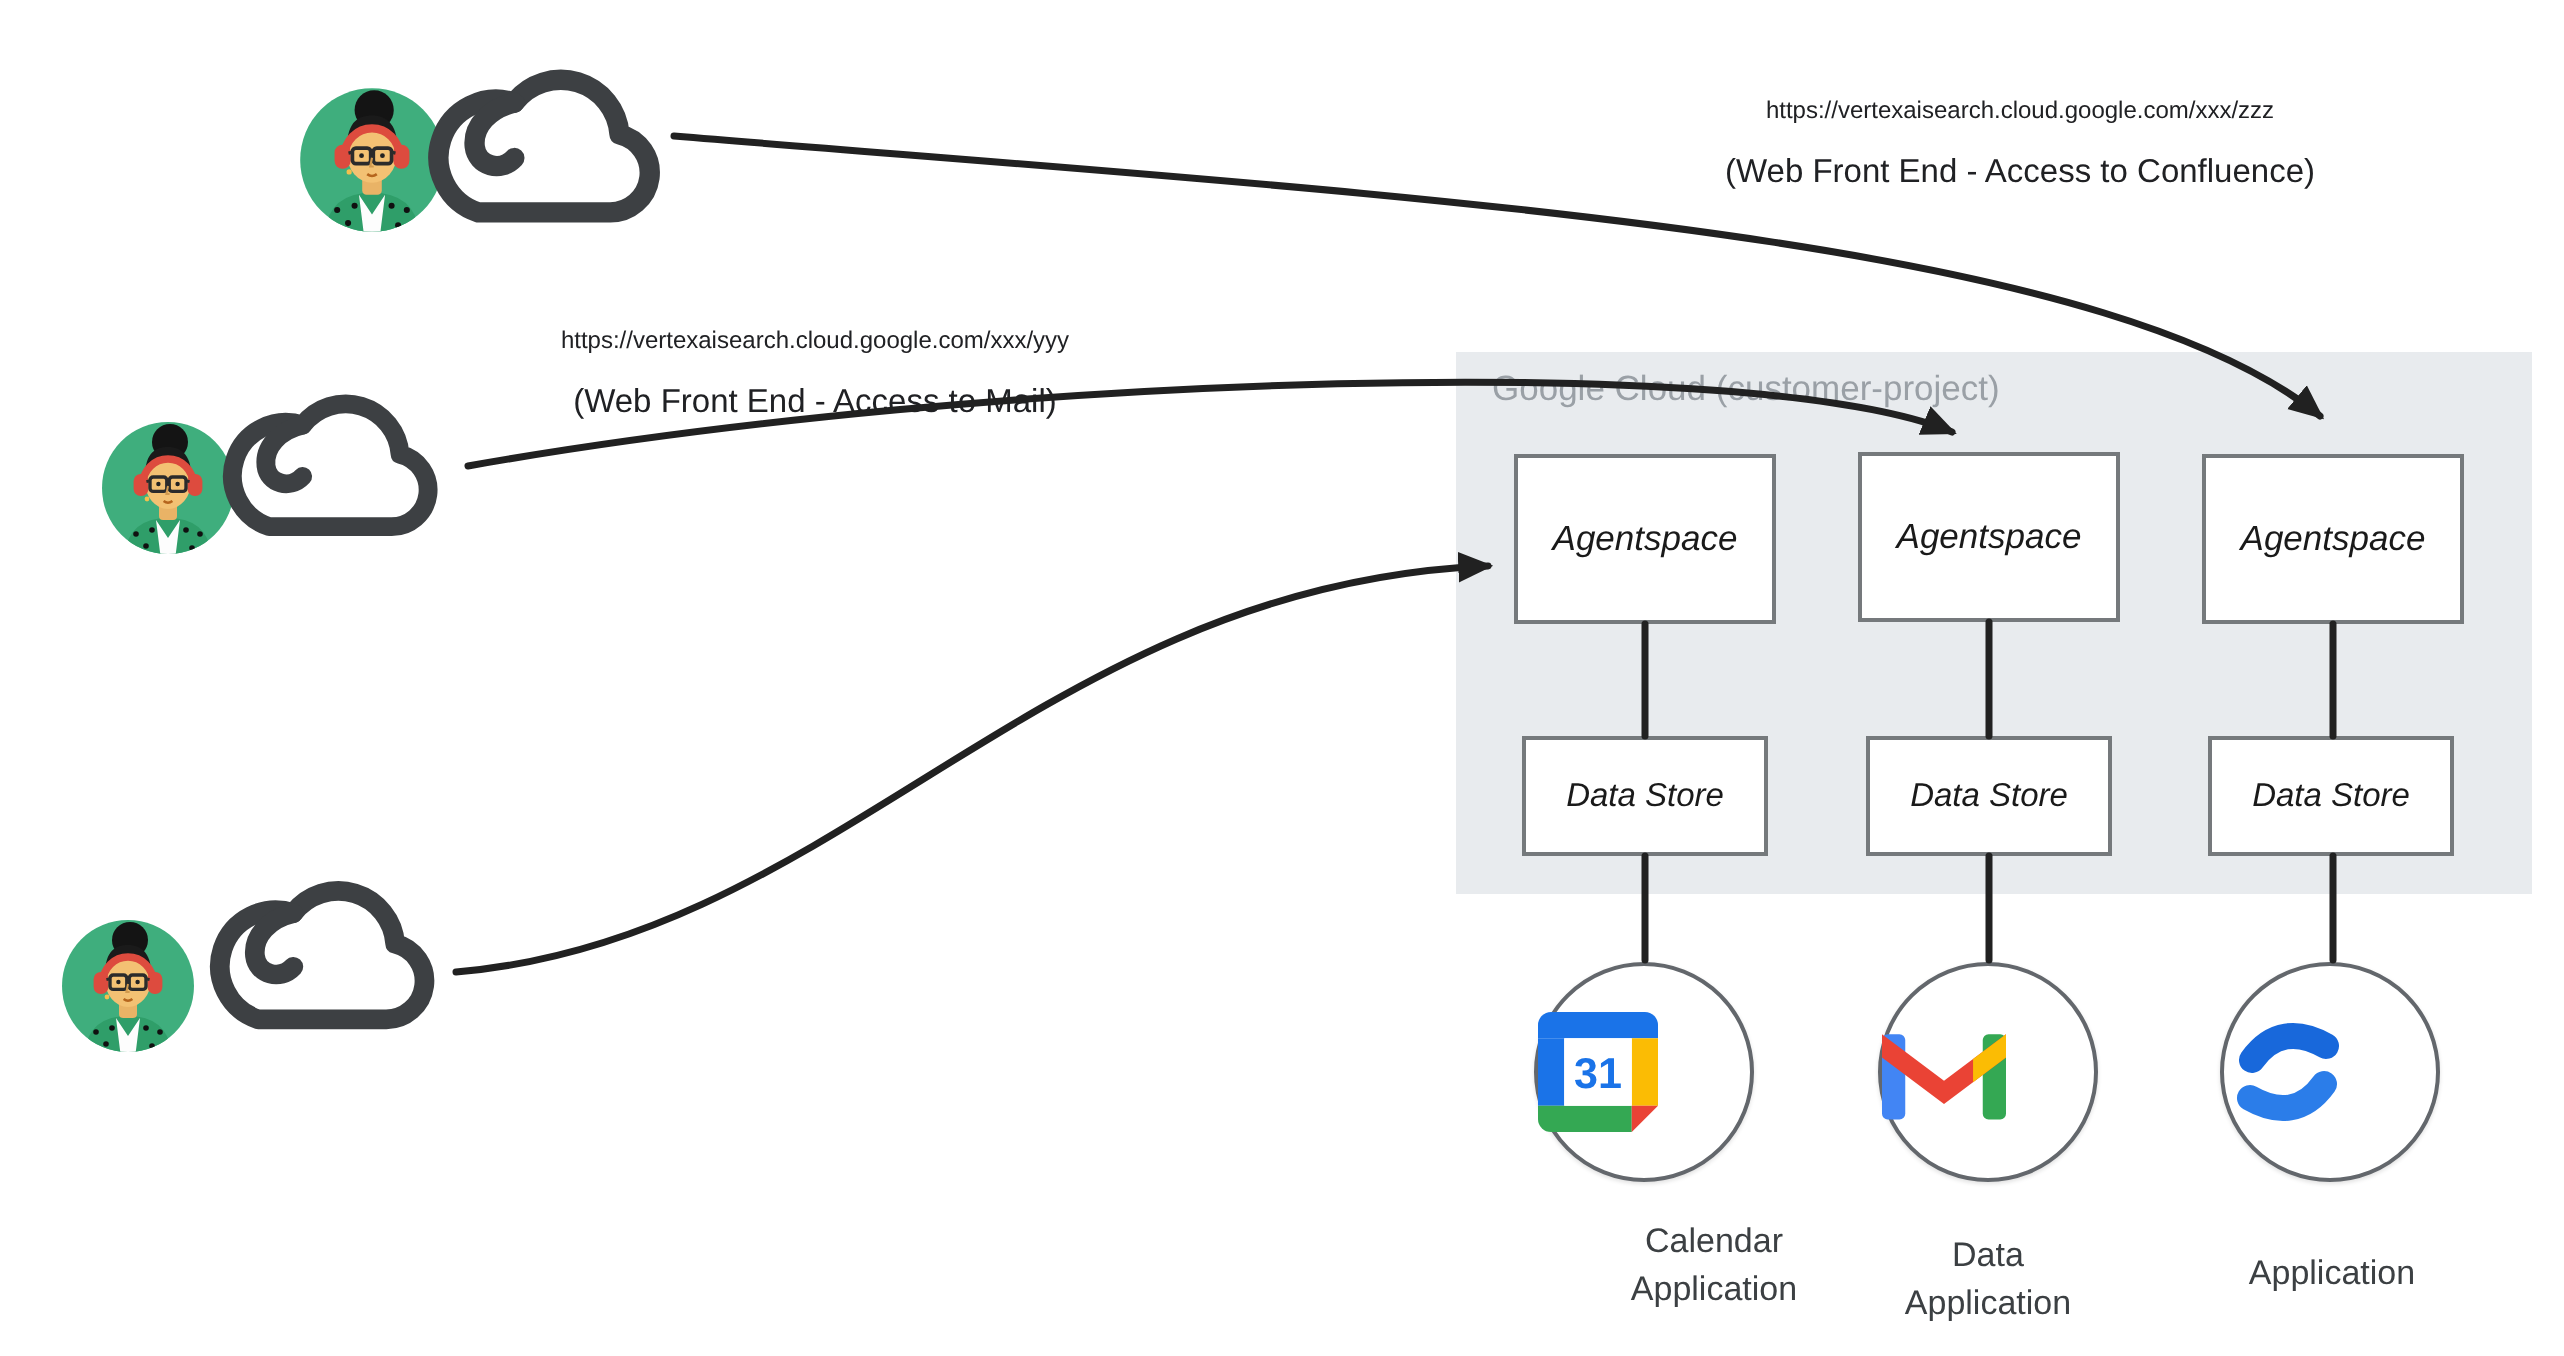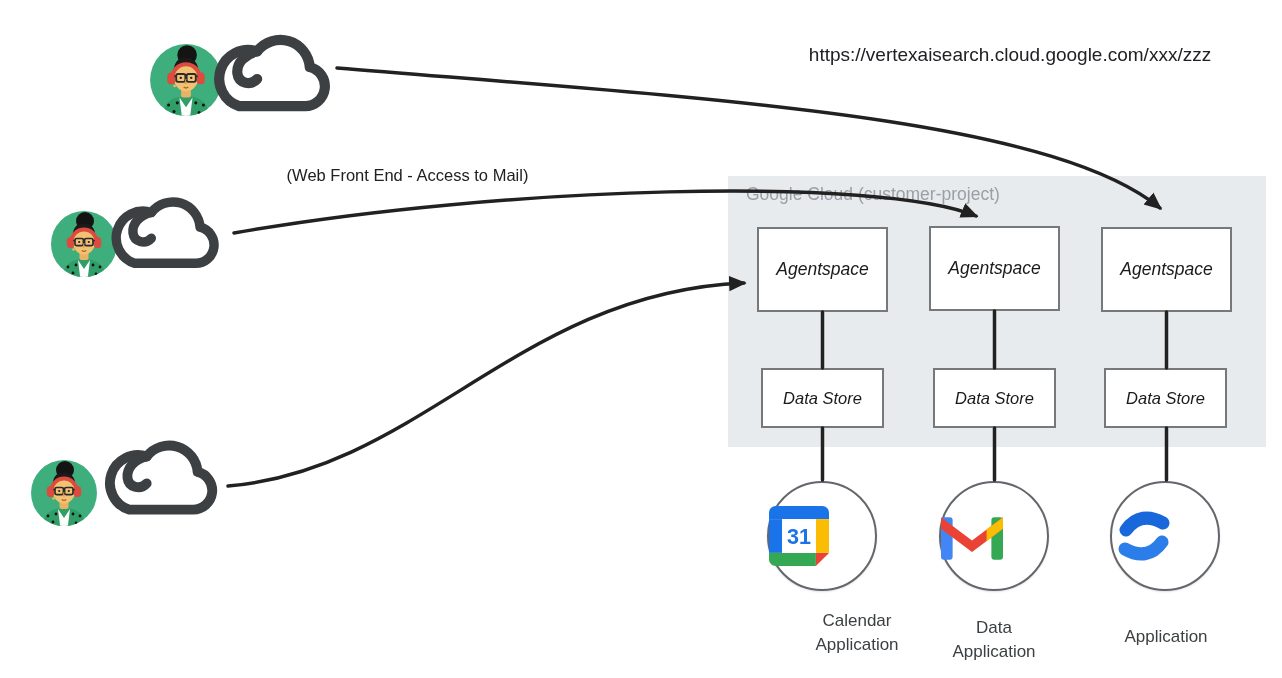"https://vertexaisearch.cloud.google.com/" .url-line { font-size: 19px -> 12px }
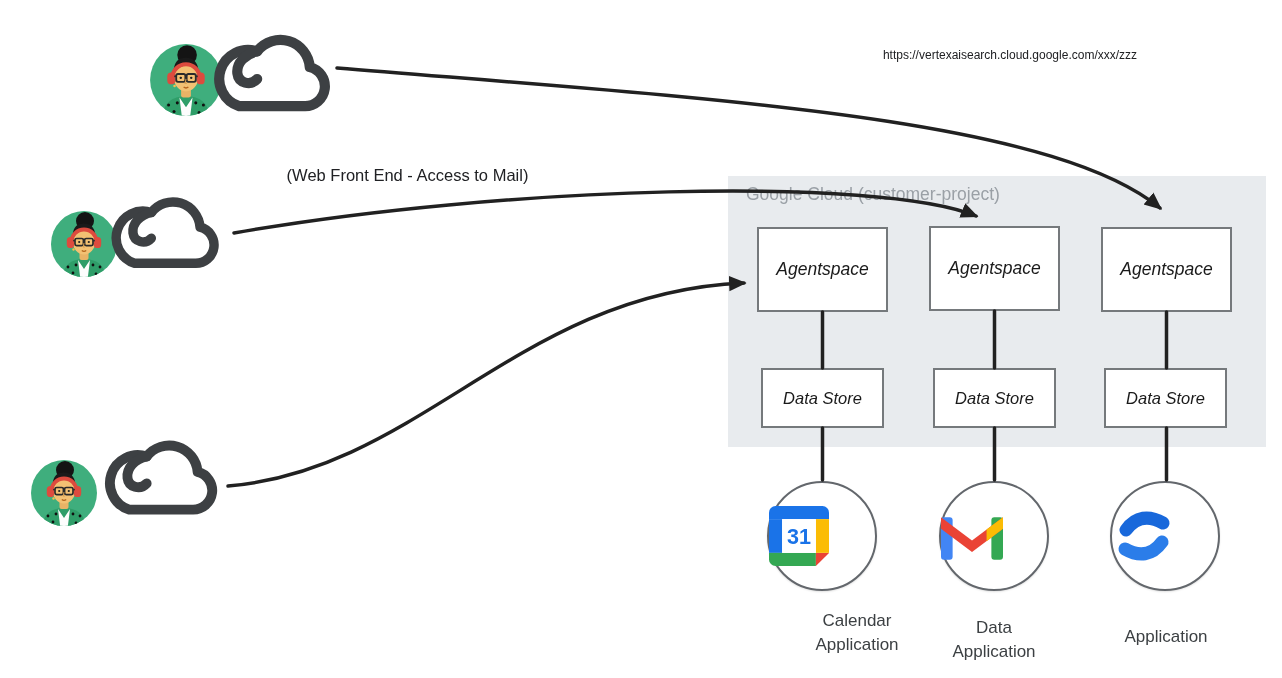"(Web Front End - Access to Confluence)" div.desc-line { html: none -> <div>(Web Front End - Access to Confluence)</div> }
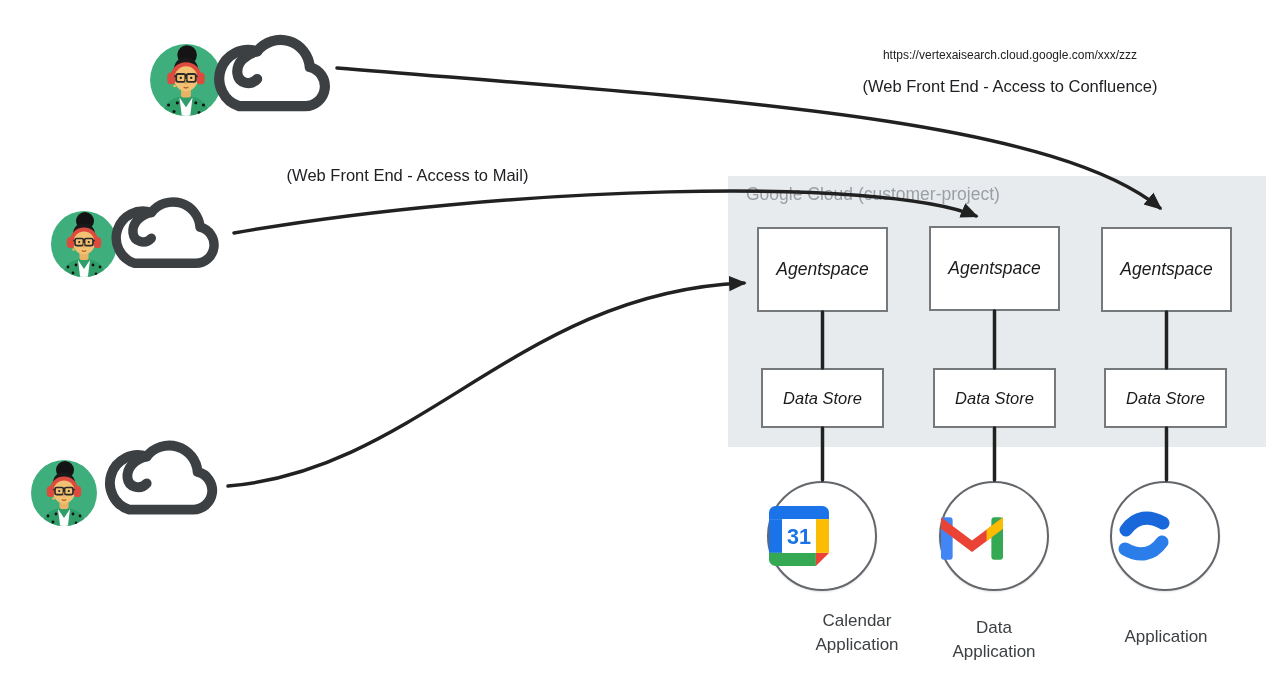"https://vertexaisearch.cloud.google.com/xxx/yyy" div.url-line { html: none -> <div>https://vertexaisearch.cloud.google.com/xxx/yyy</div> }
